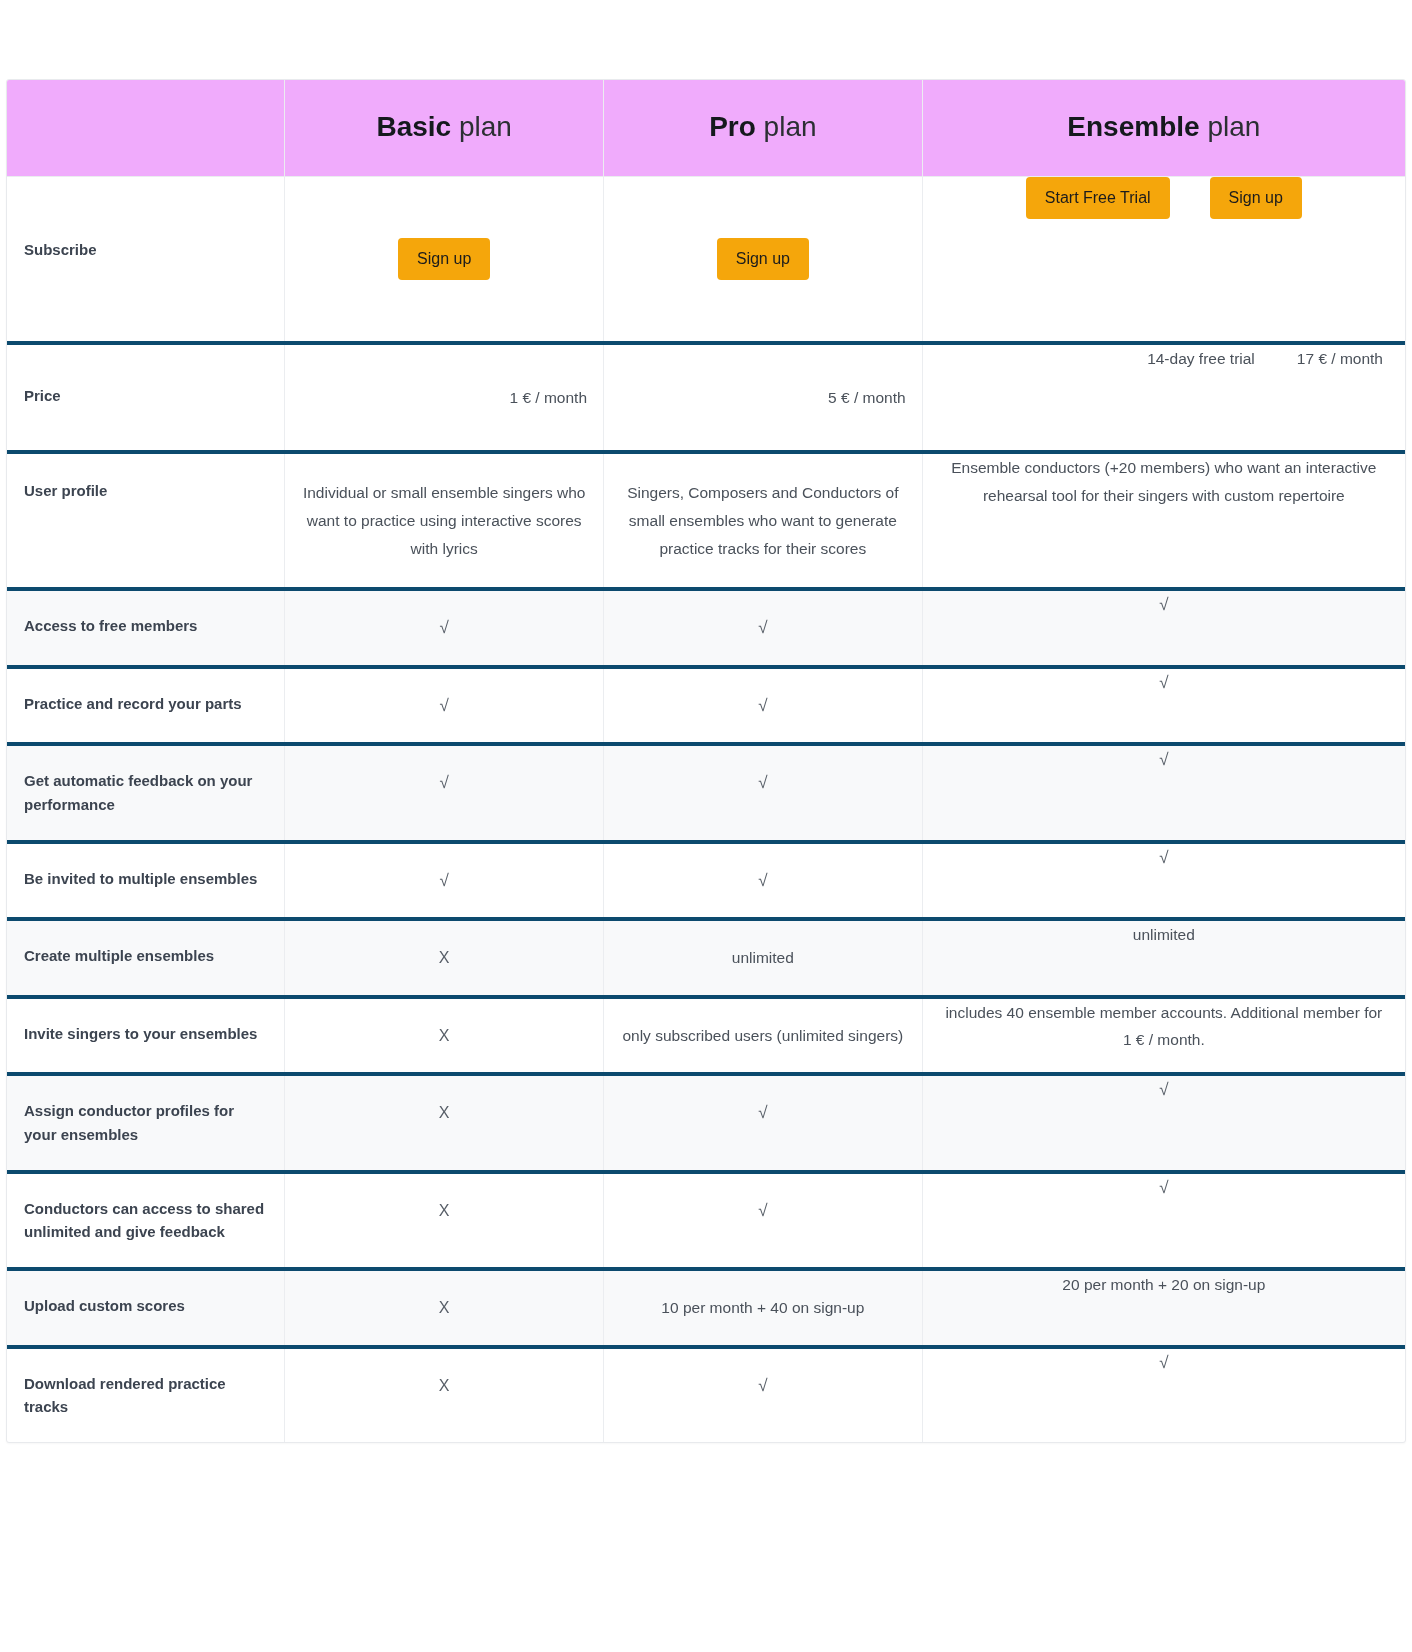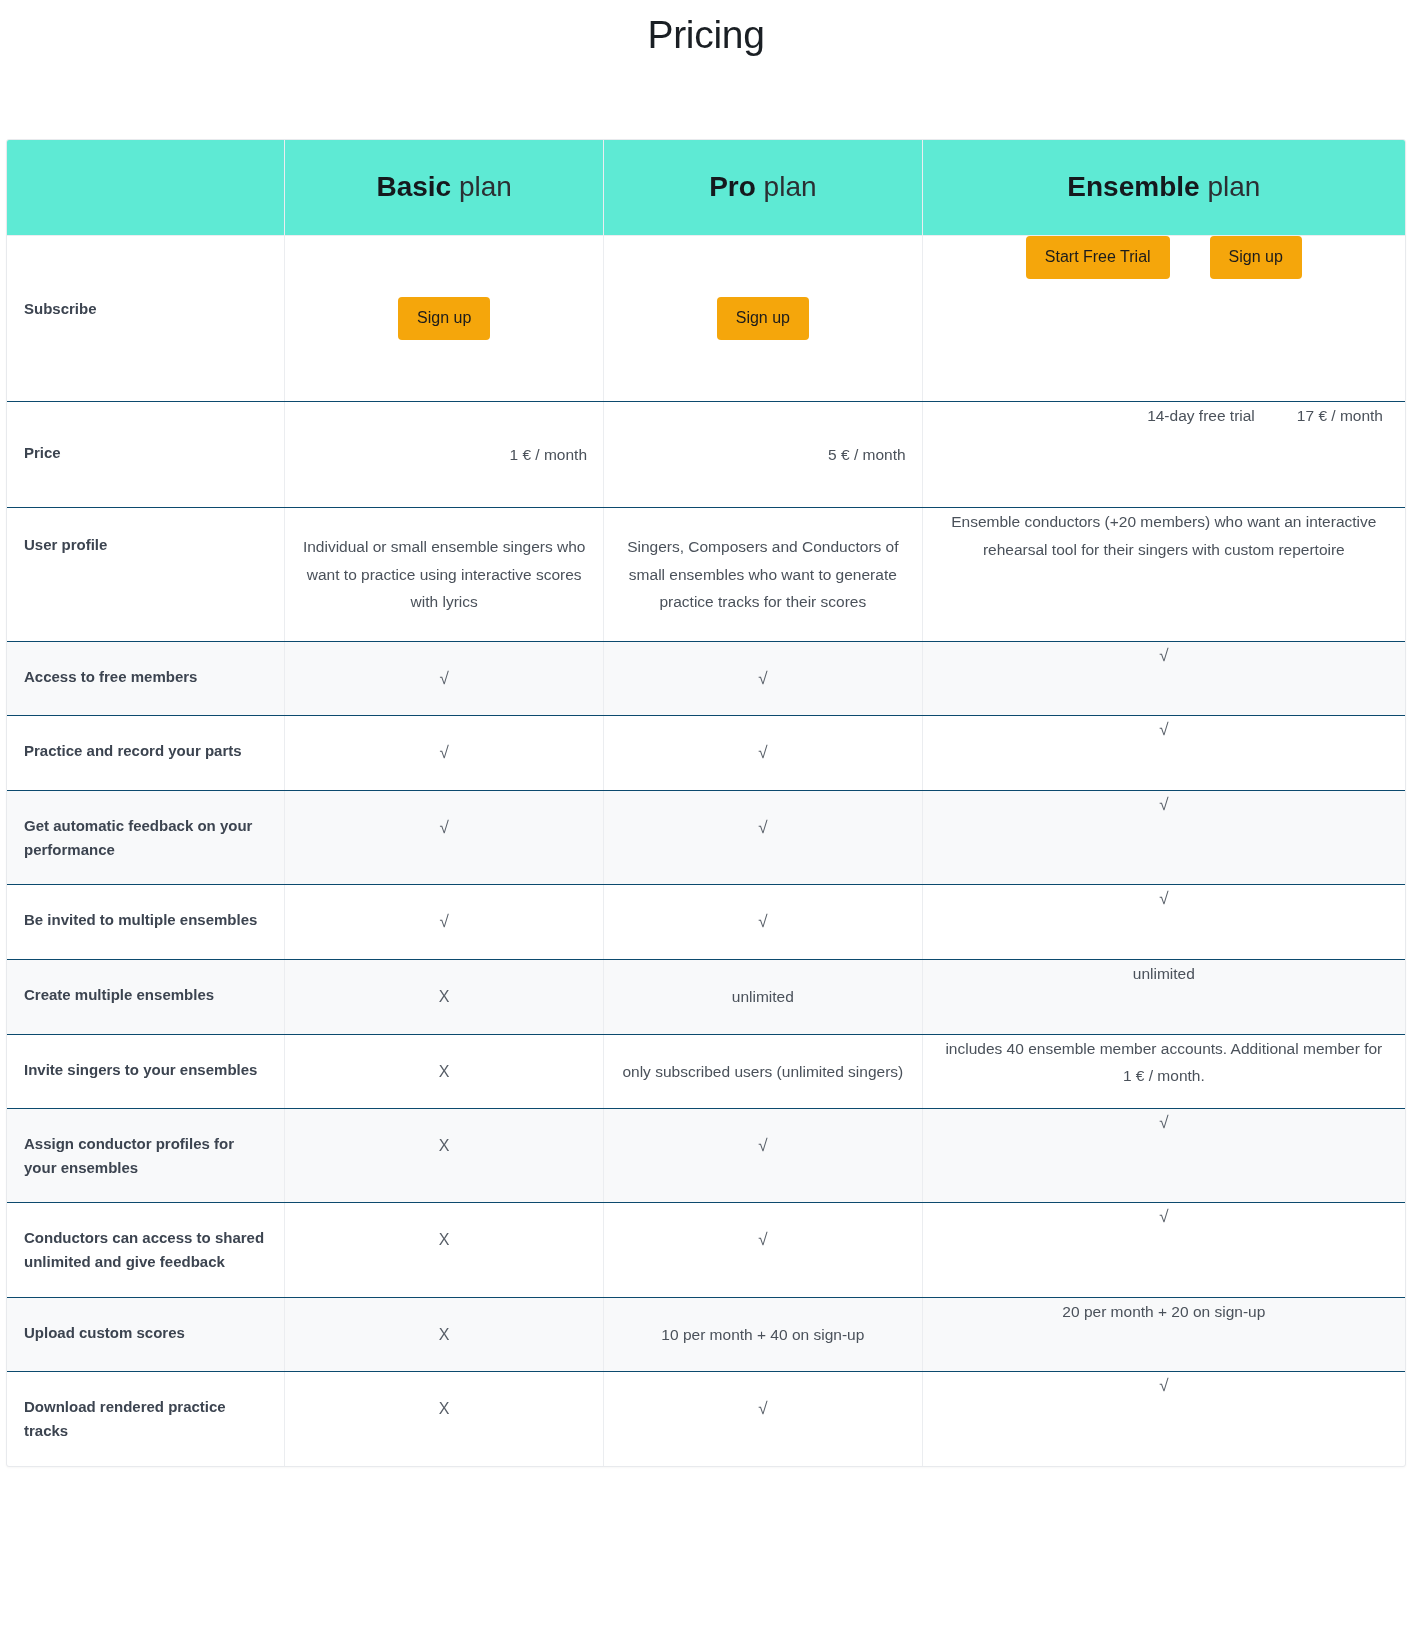"Pricing" h1.page-title { html: <h1>Pricing</h1> -> none }
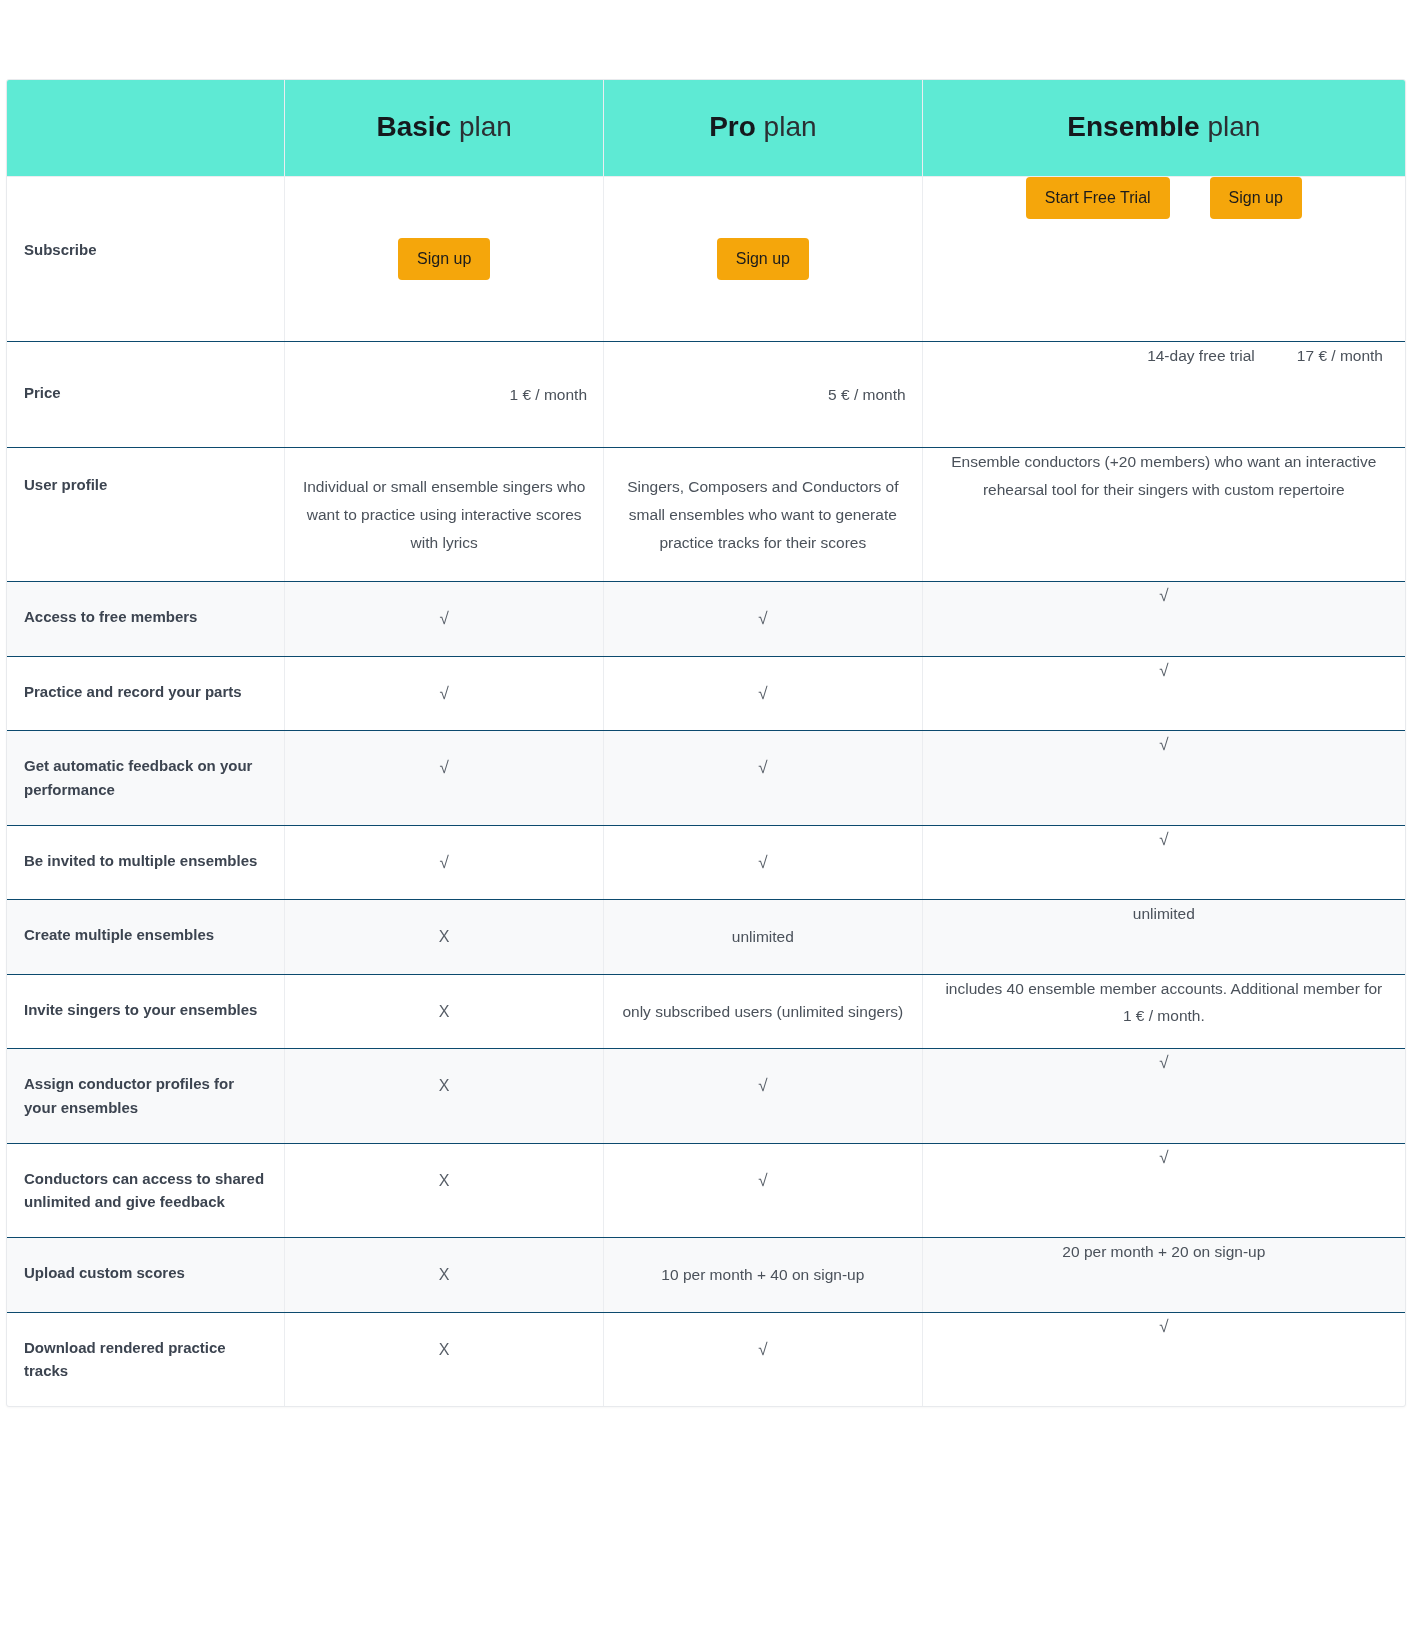"Basic plan" thead th { background: #5eead4 -> #f0abfc }
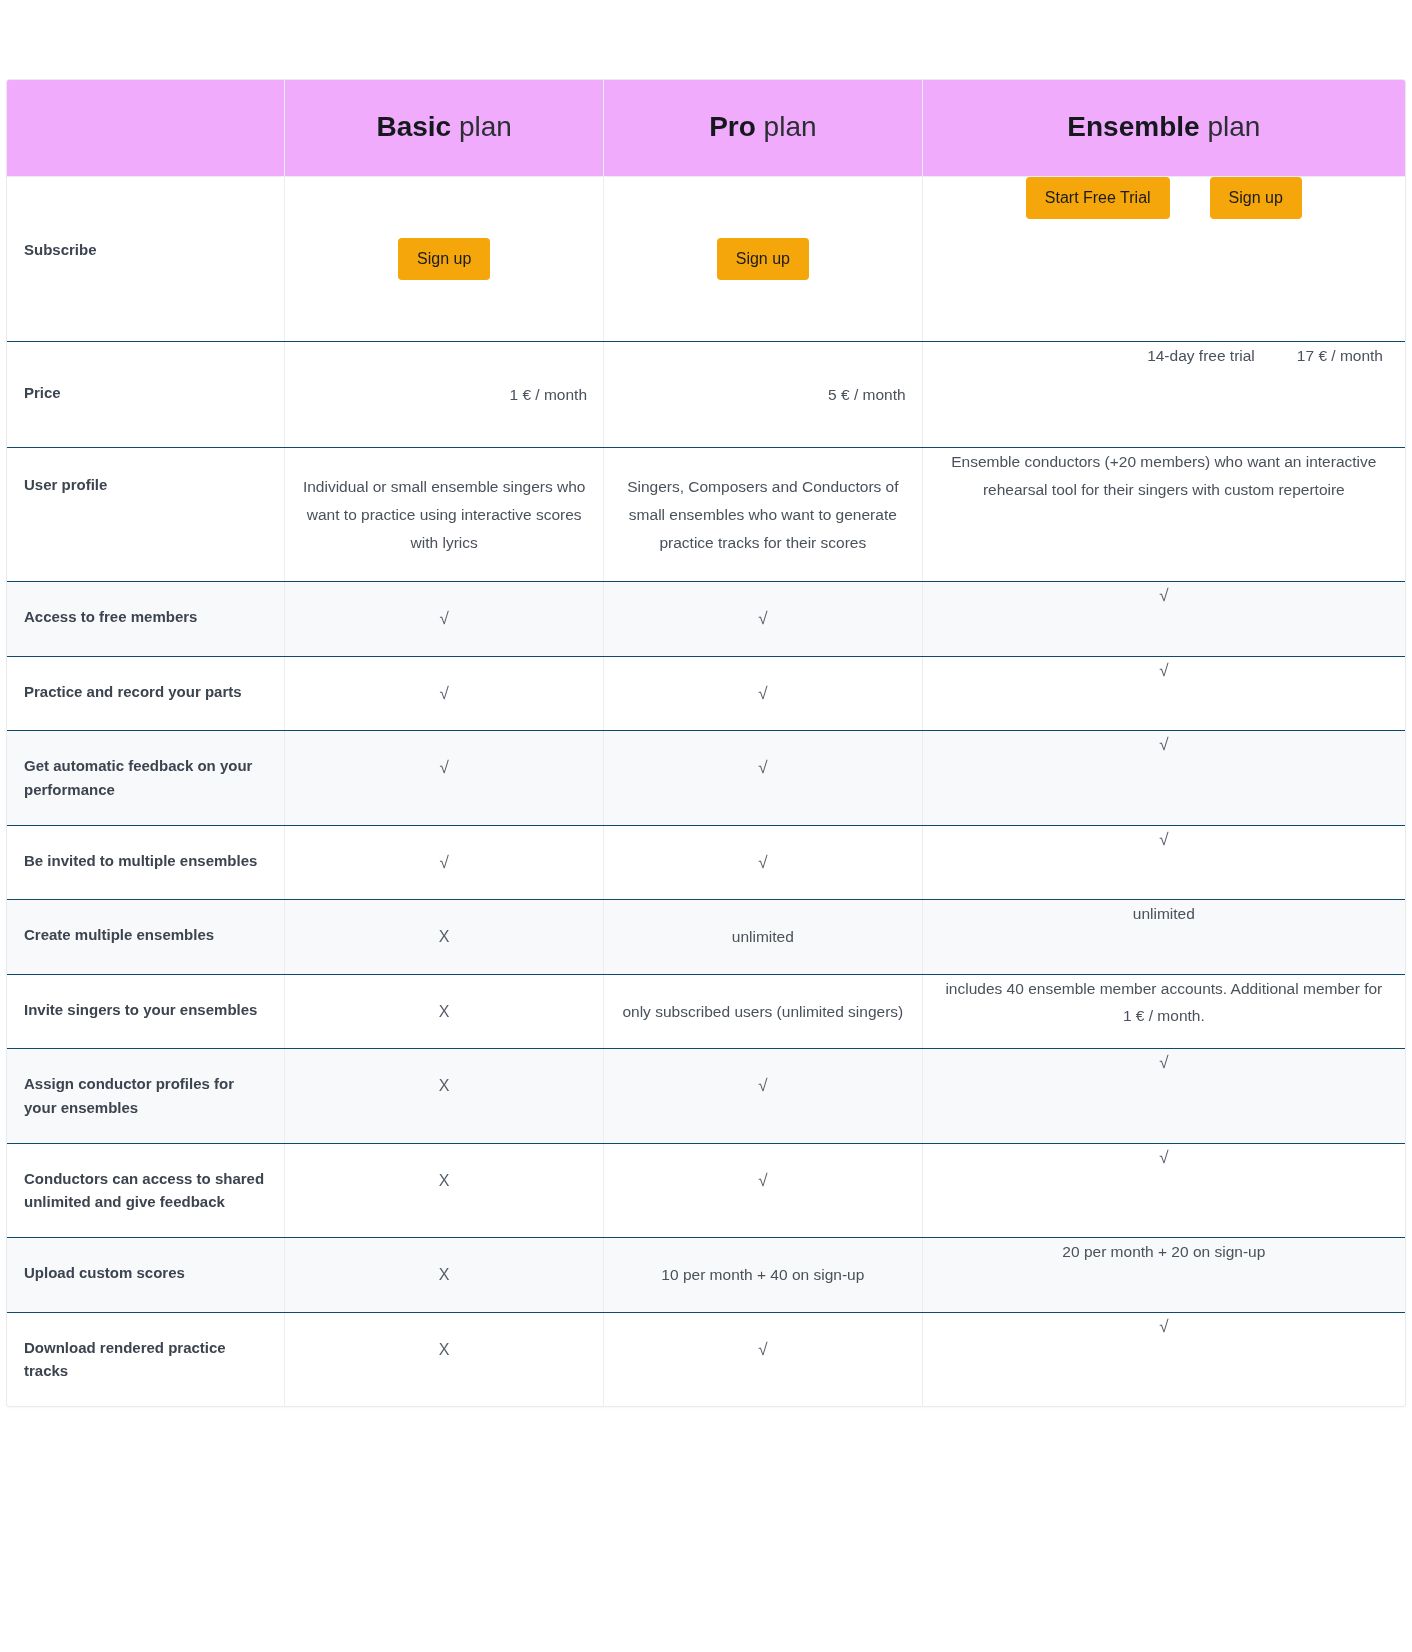"Start Free Trial" tbody td { border-bottom: 1px solid #0c4a6e -> 4px solid #0c4a6e }
